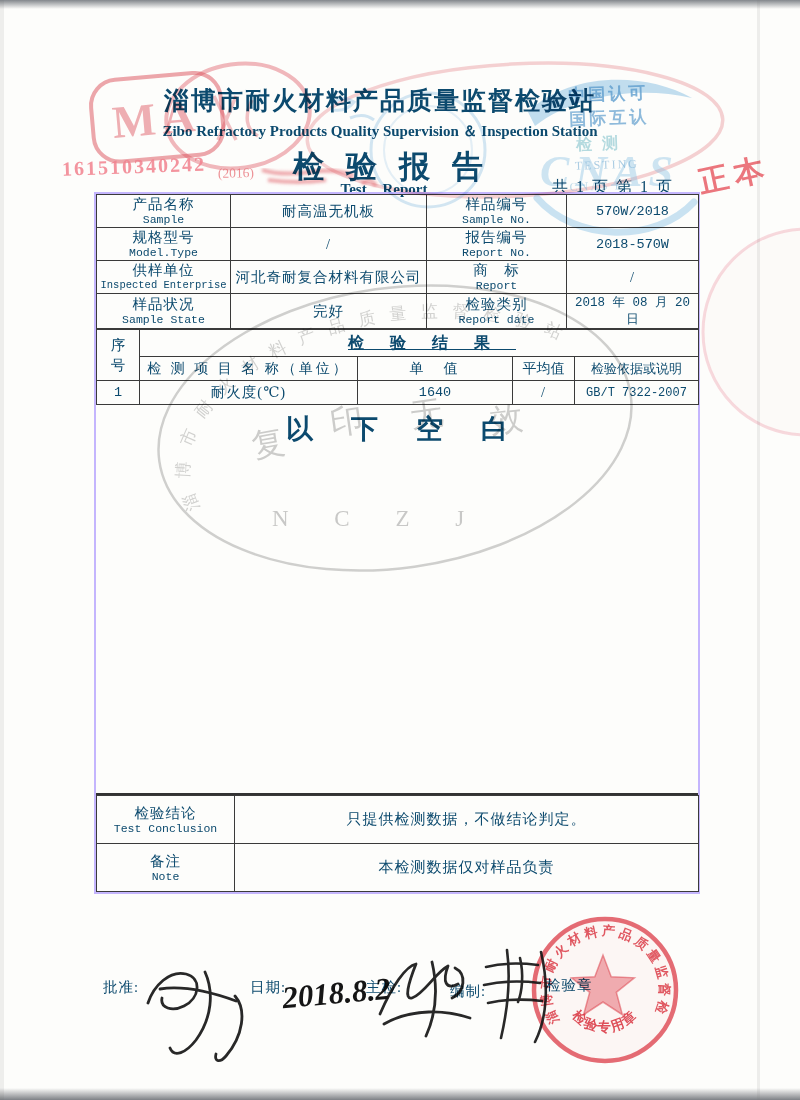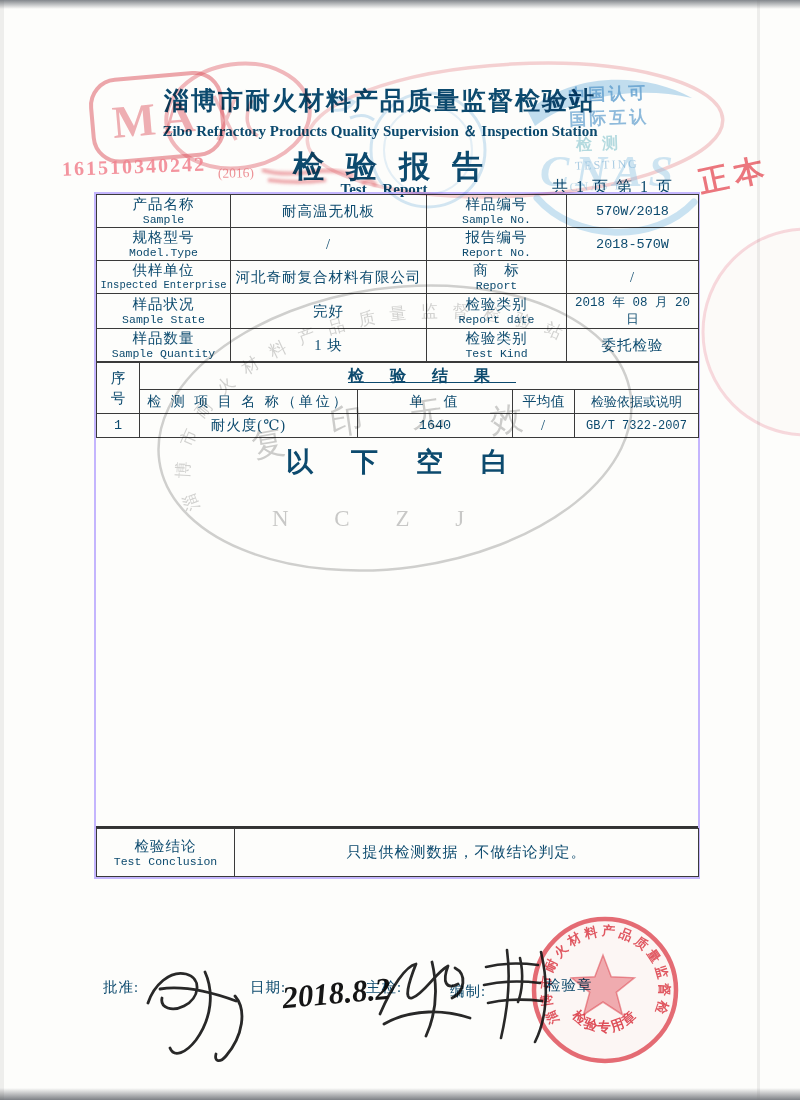"样品数量" tr.info-row { html: <tr> <td> <div>样品数量</div> <div>Sample Quantity</div> </td> <td>1 块</td> <td> <div>检验类别</div> <div>Test Kind</div> </td> <td>委托检验</td> </tr> -> none }
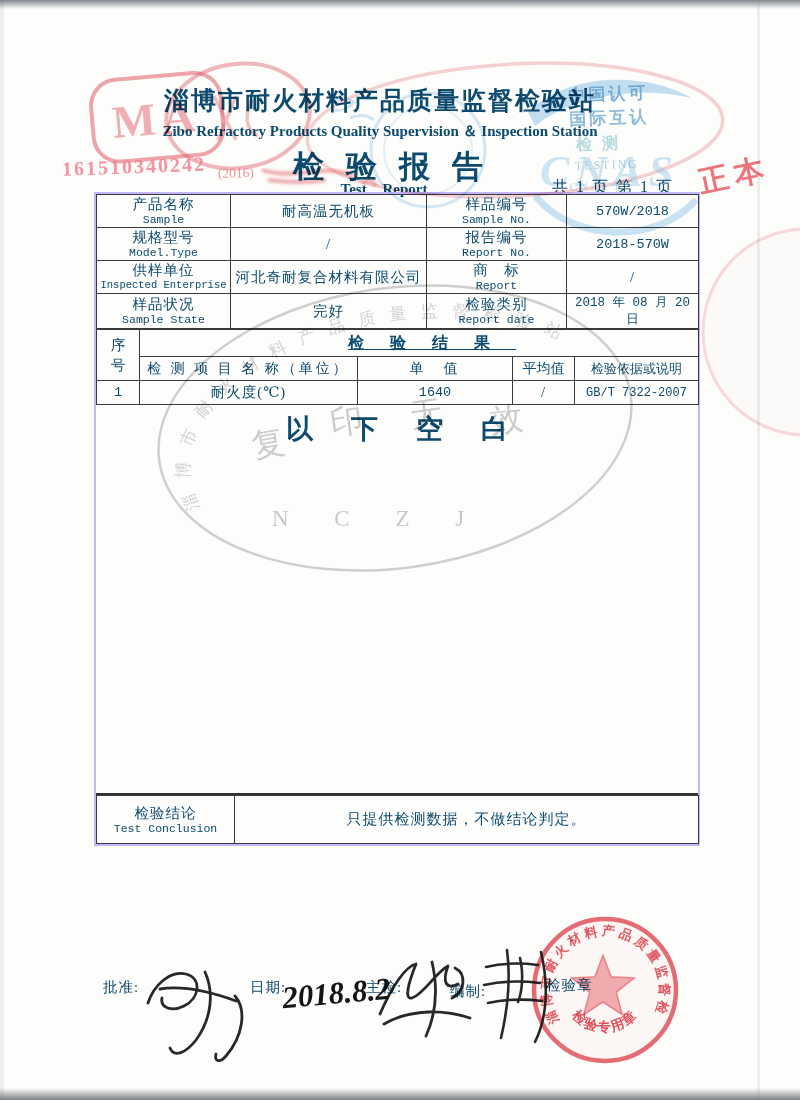"备注" tr.concl-row { html: none -> <tr> <td> <div>备注</div> <div>Note</div> </td> <td>本检测数据仅对样品负责</td> </tr> }
